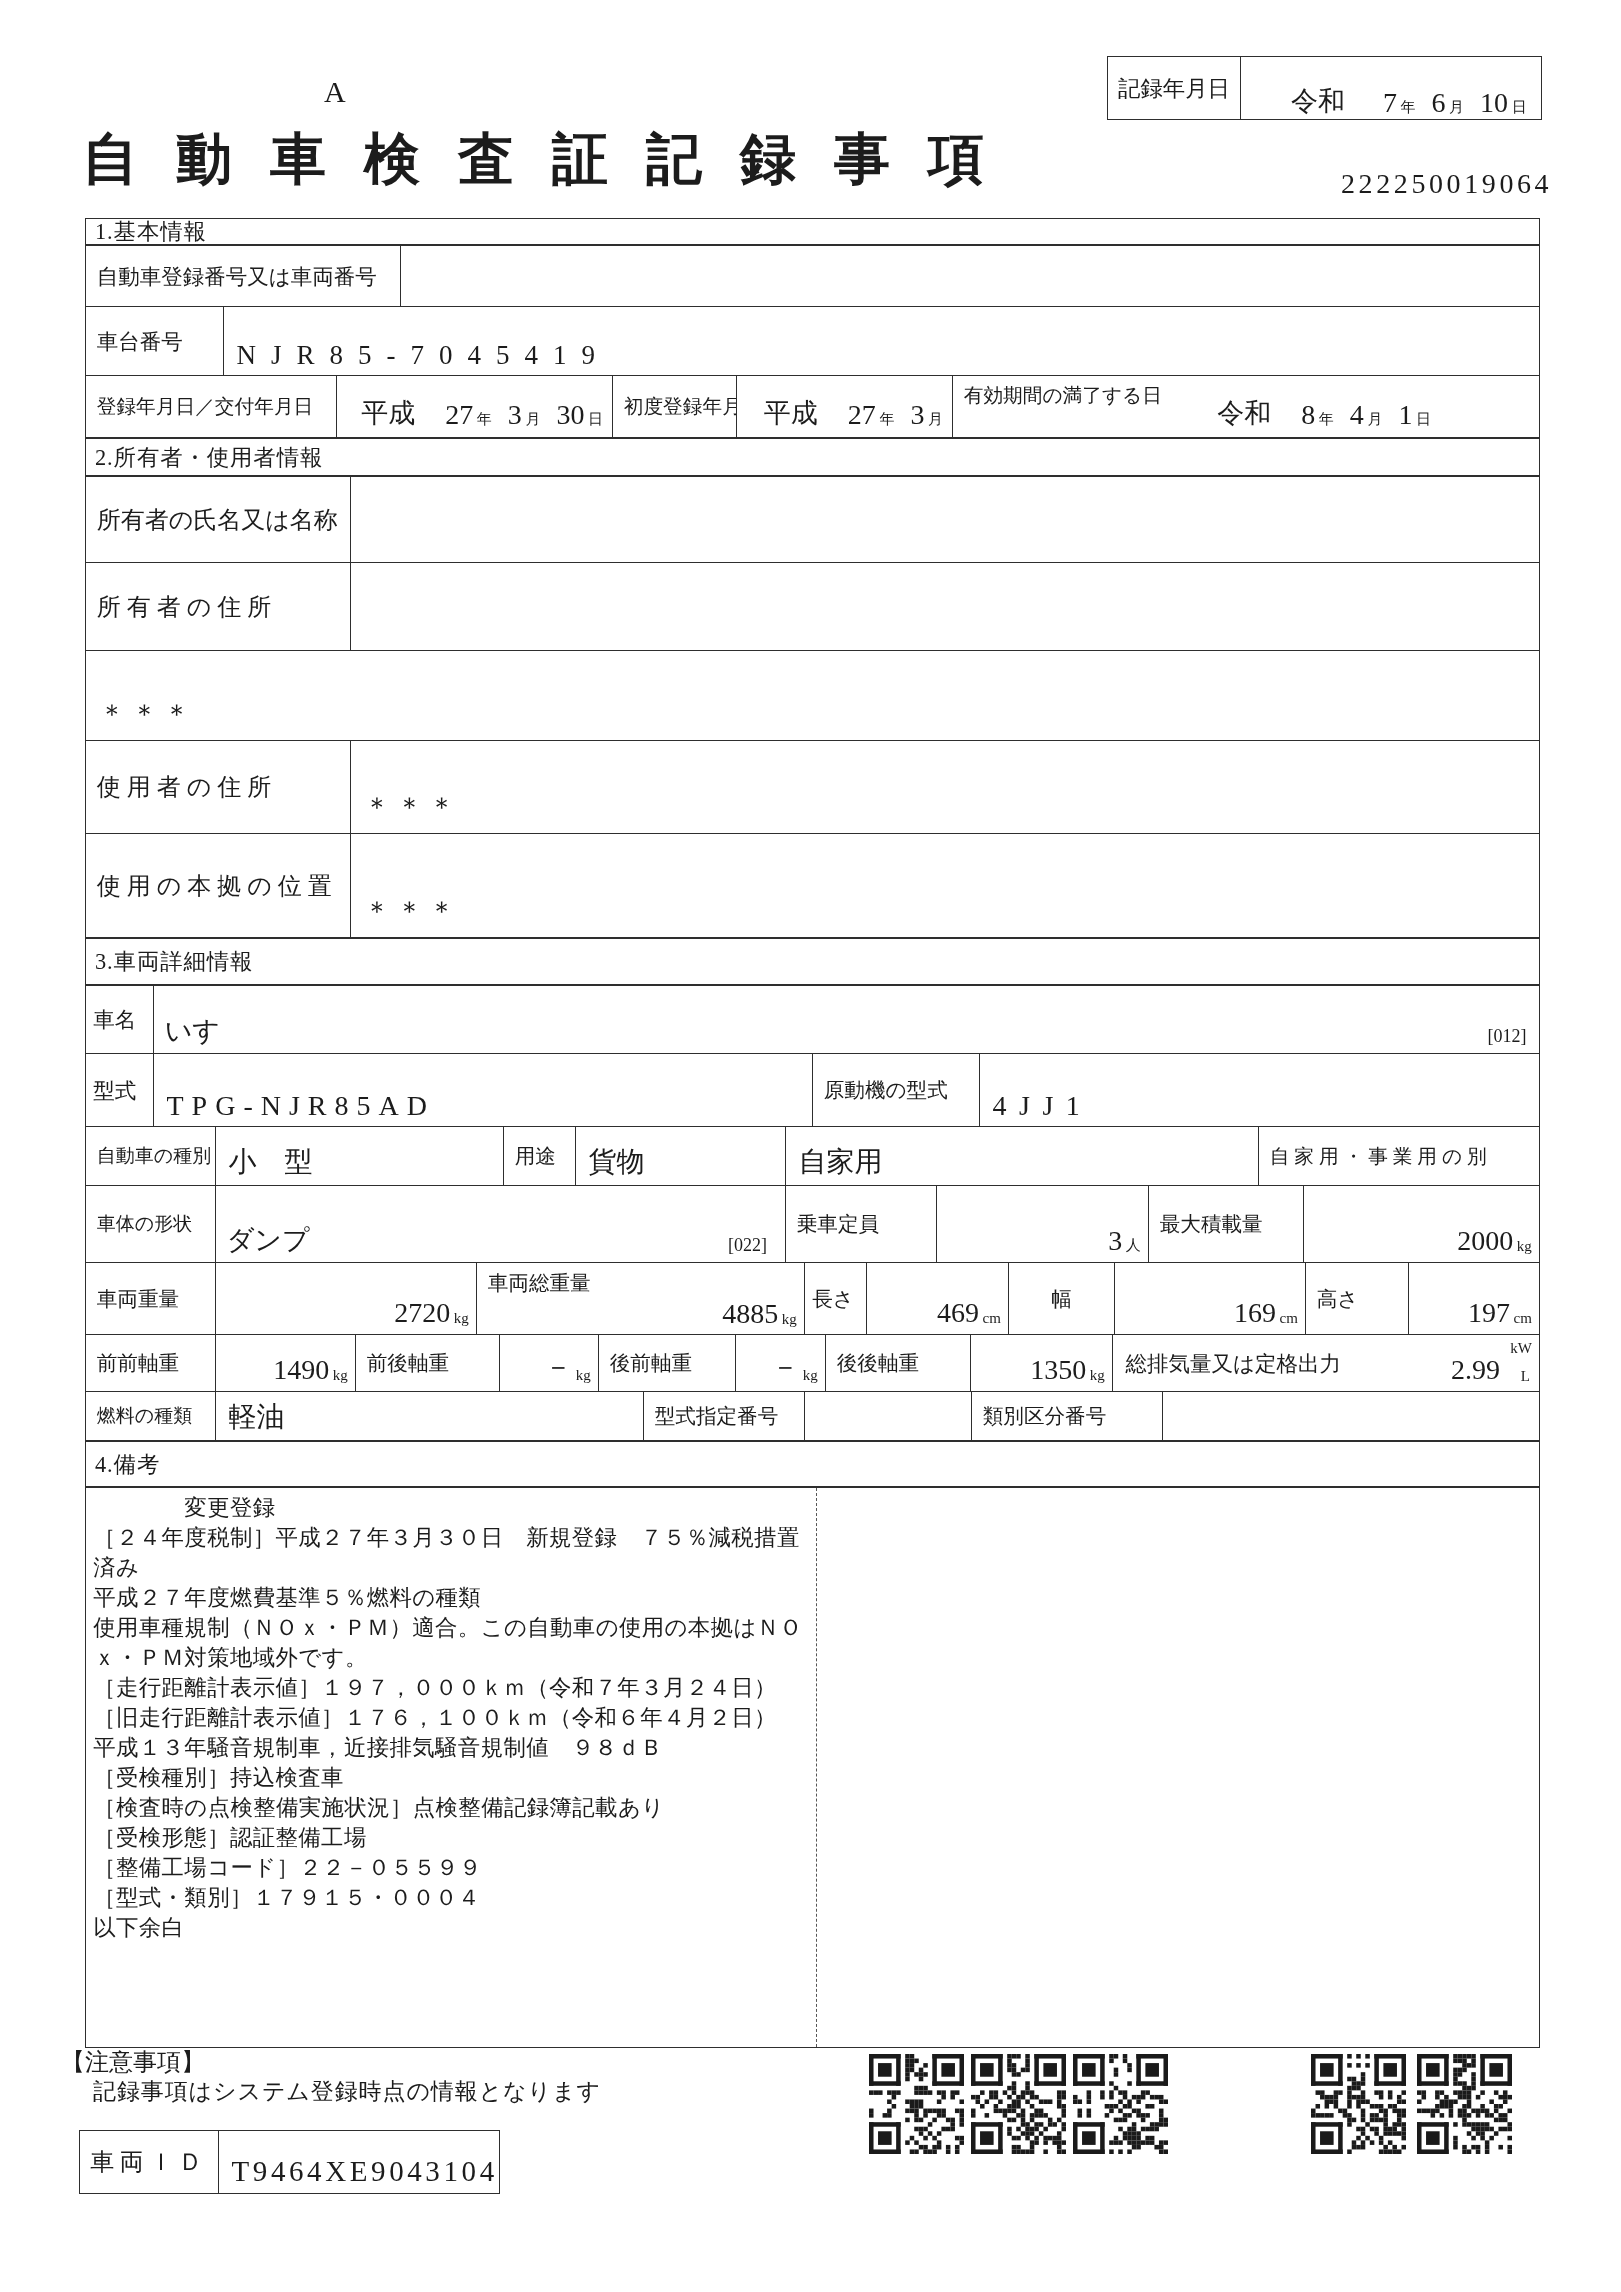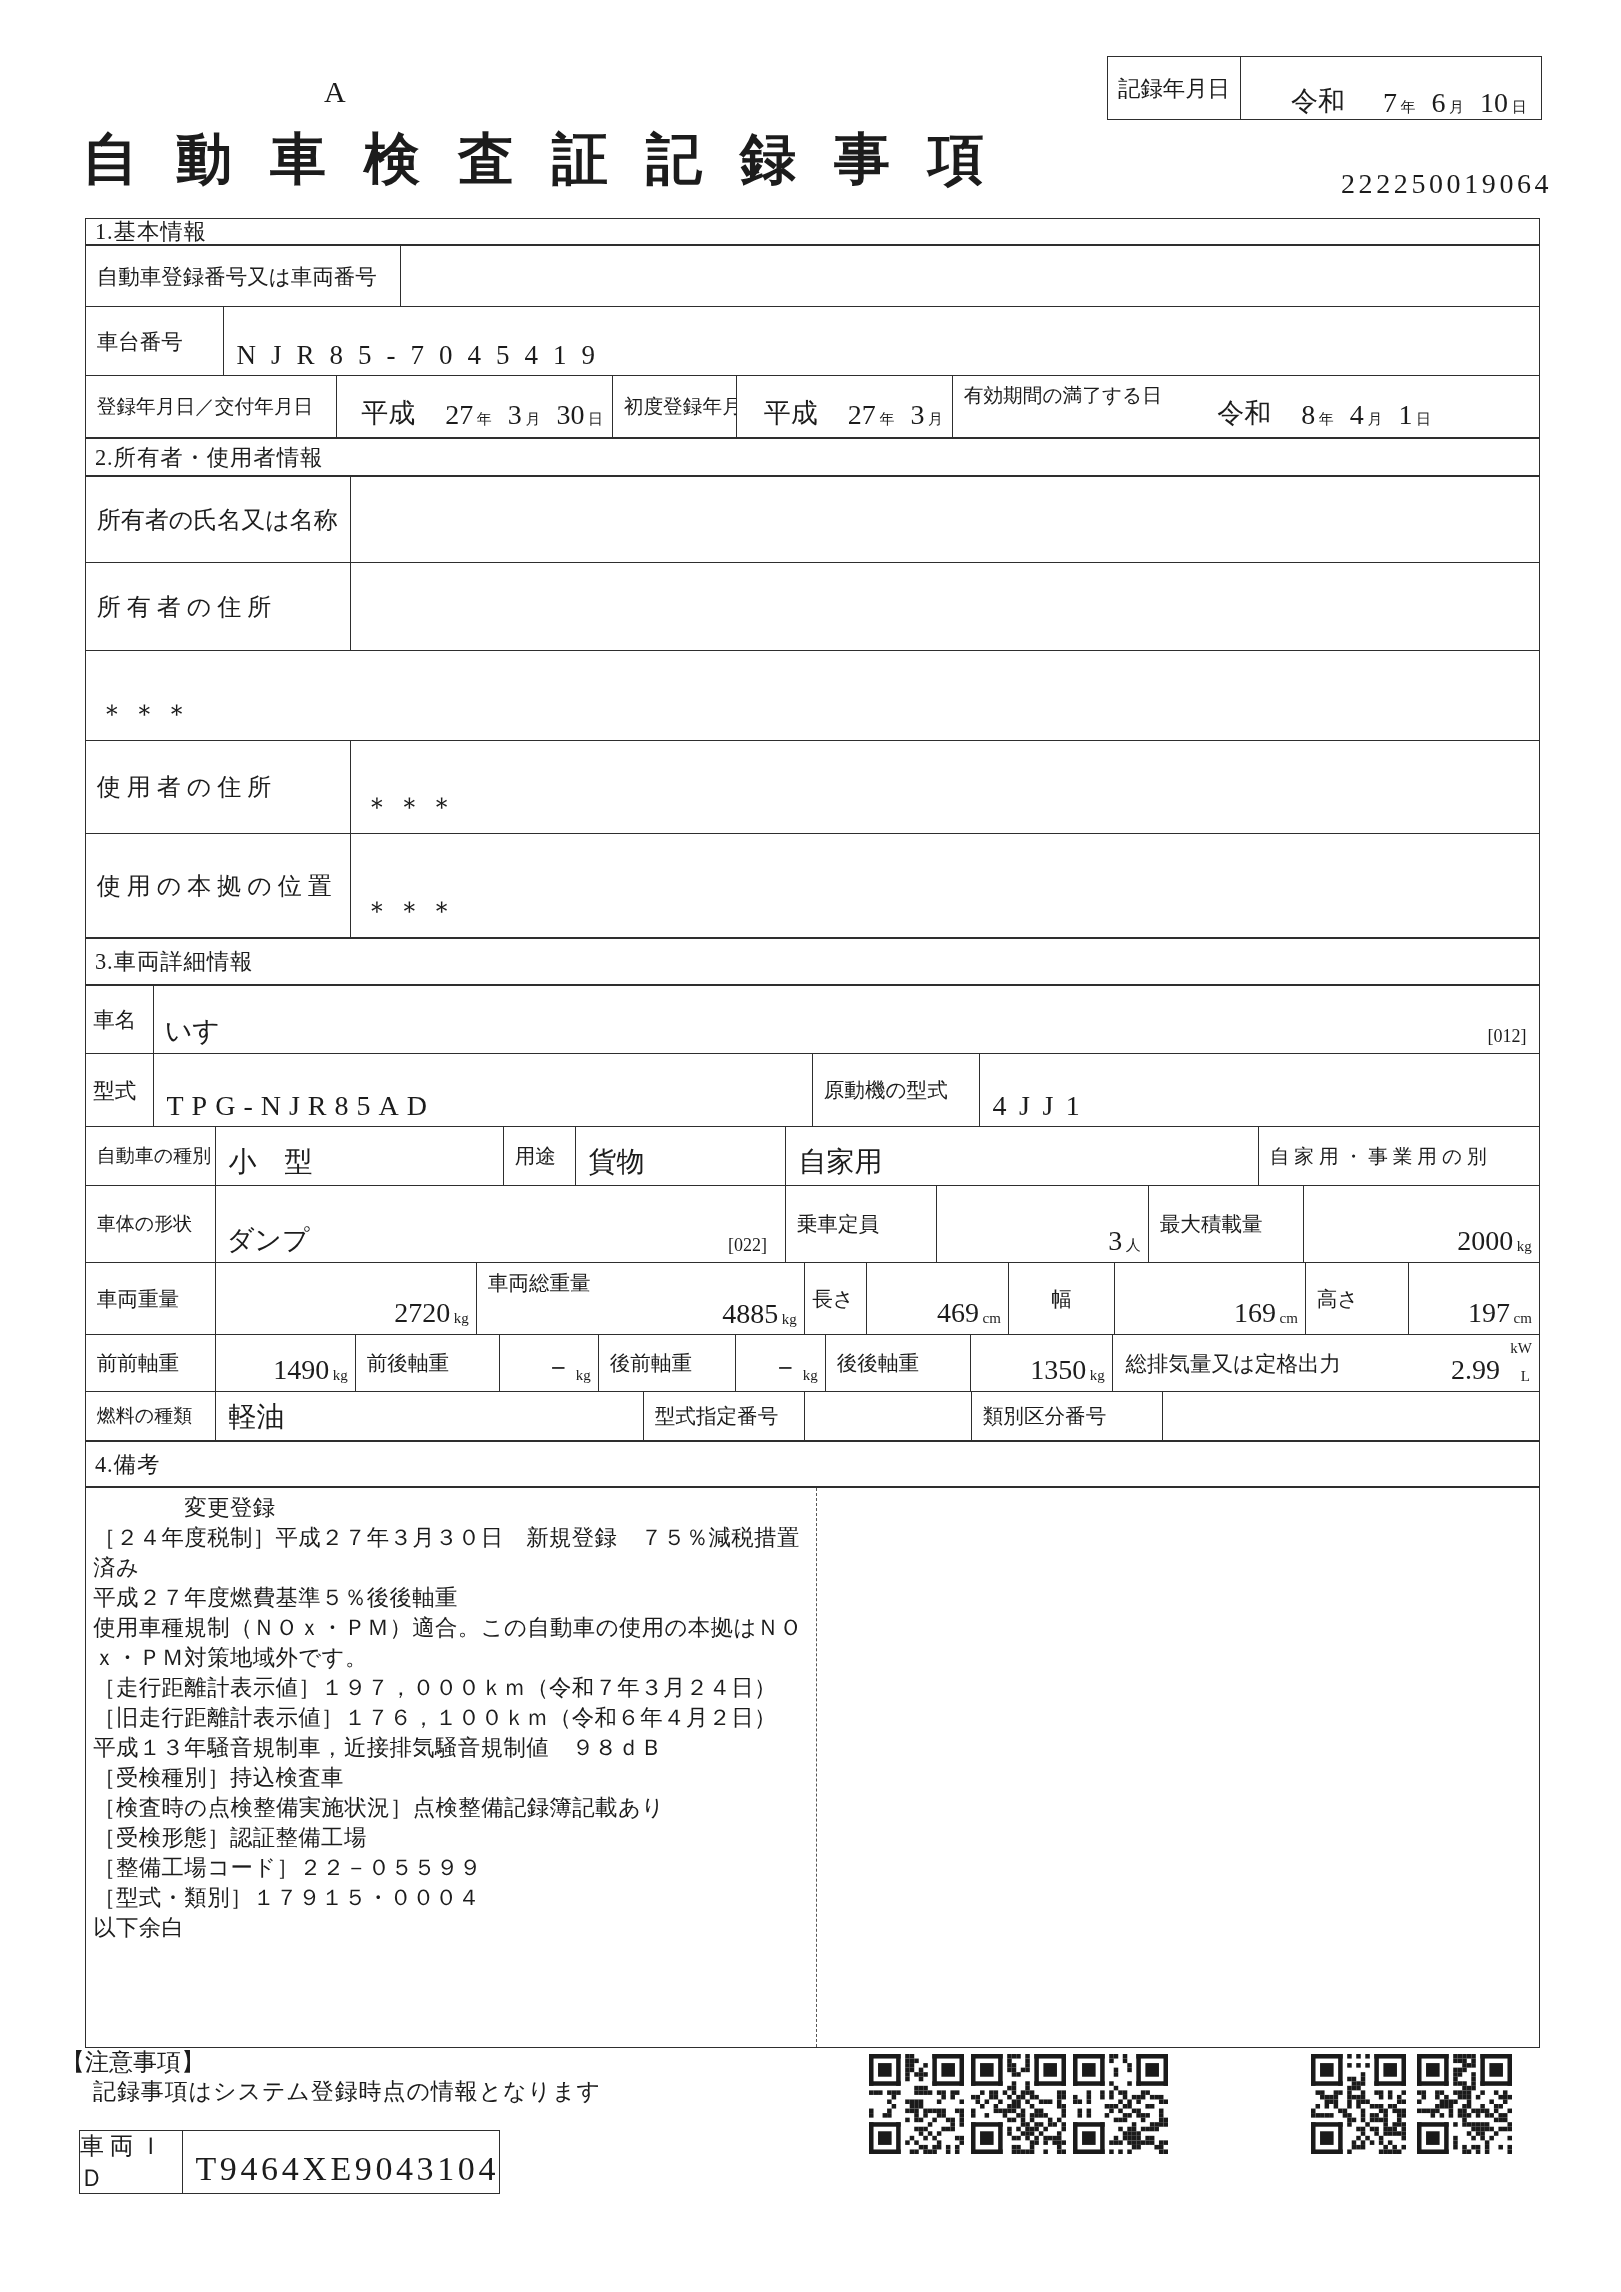"平成２７年度燃費基準５％後後軸重" div.r-line { text: 後後軸重 -> 燃料の種類 }
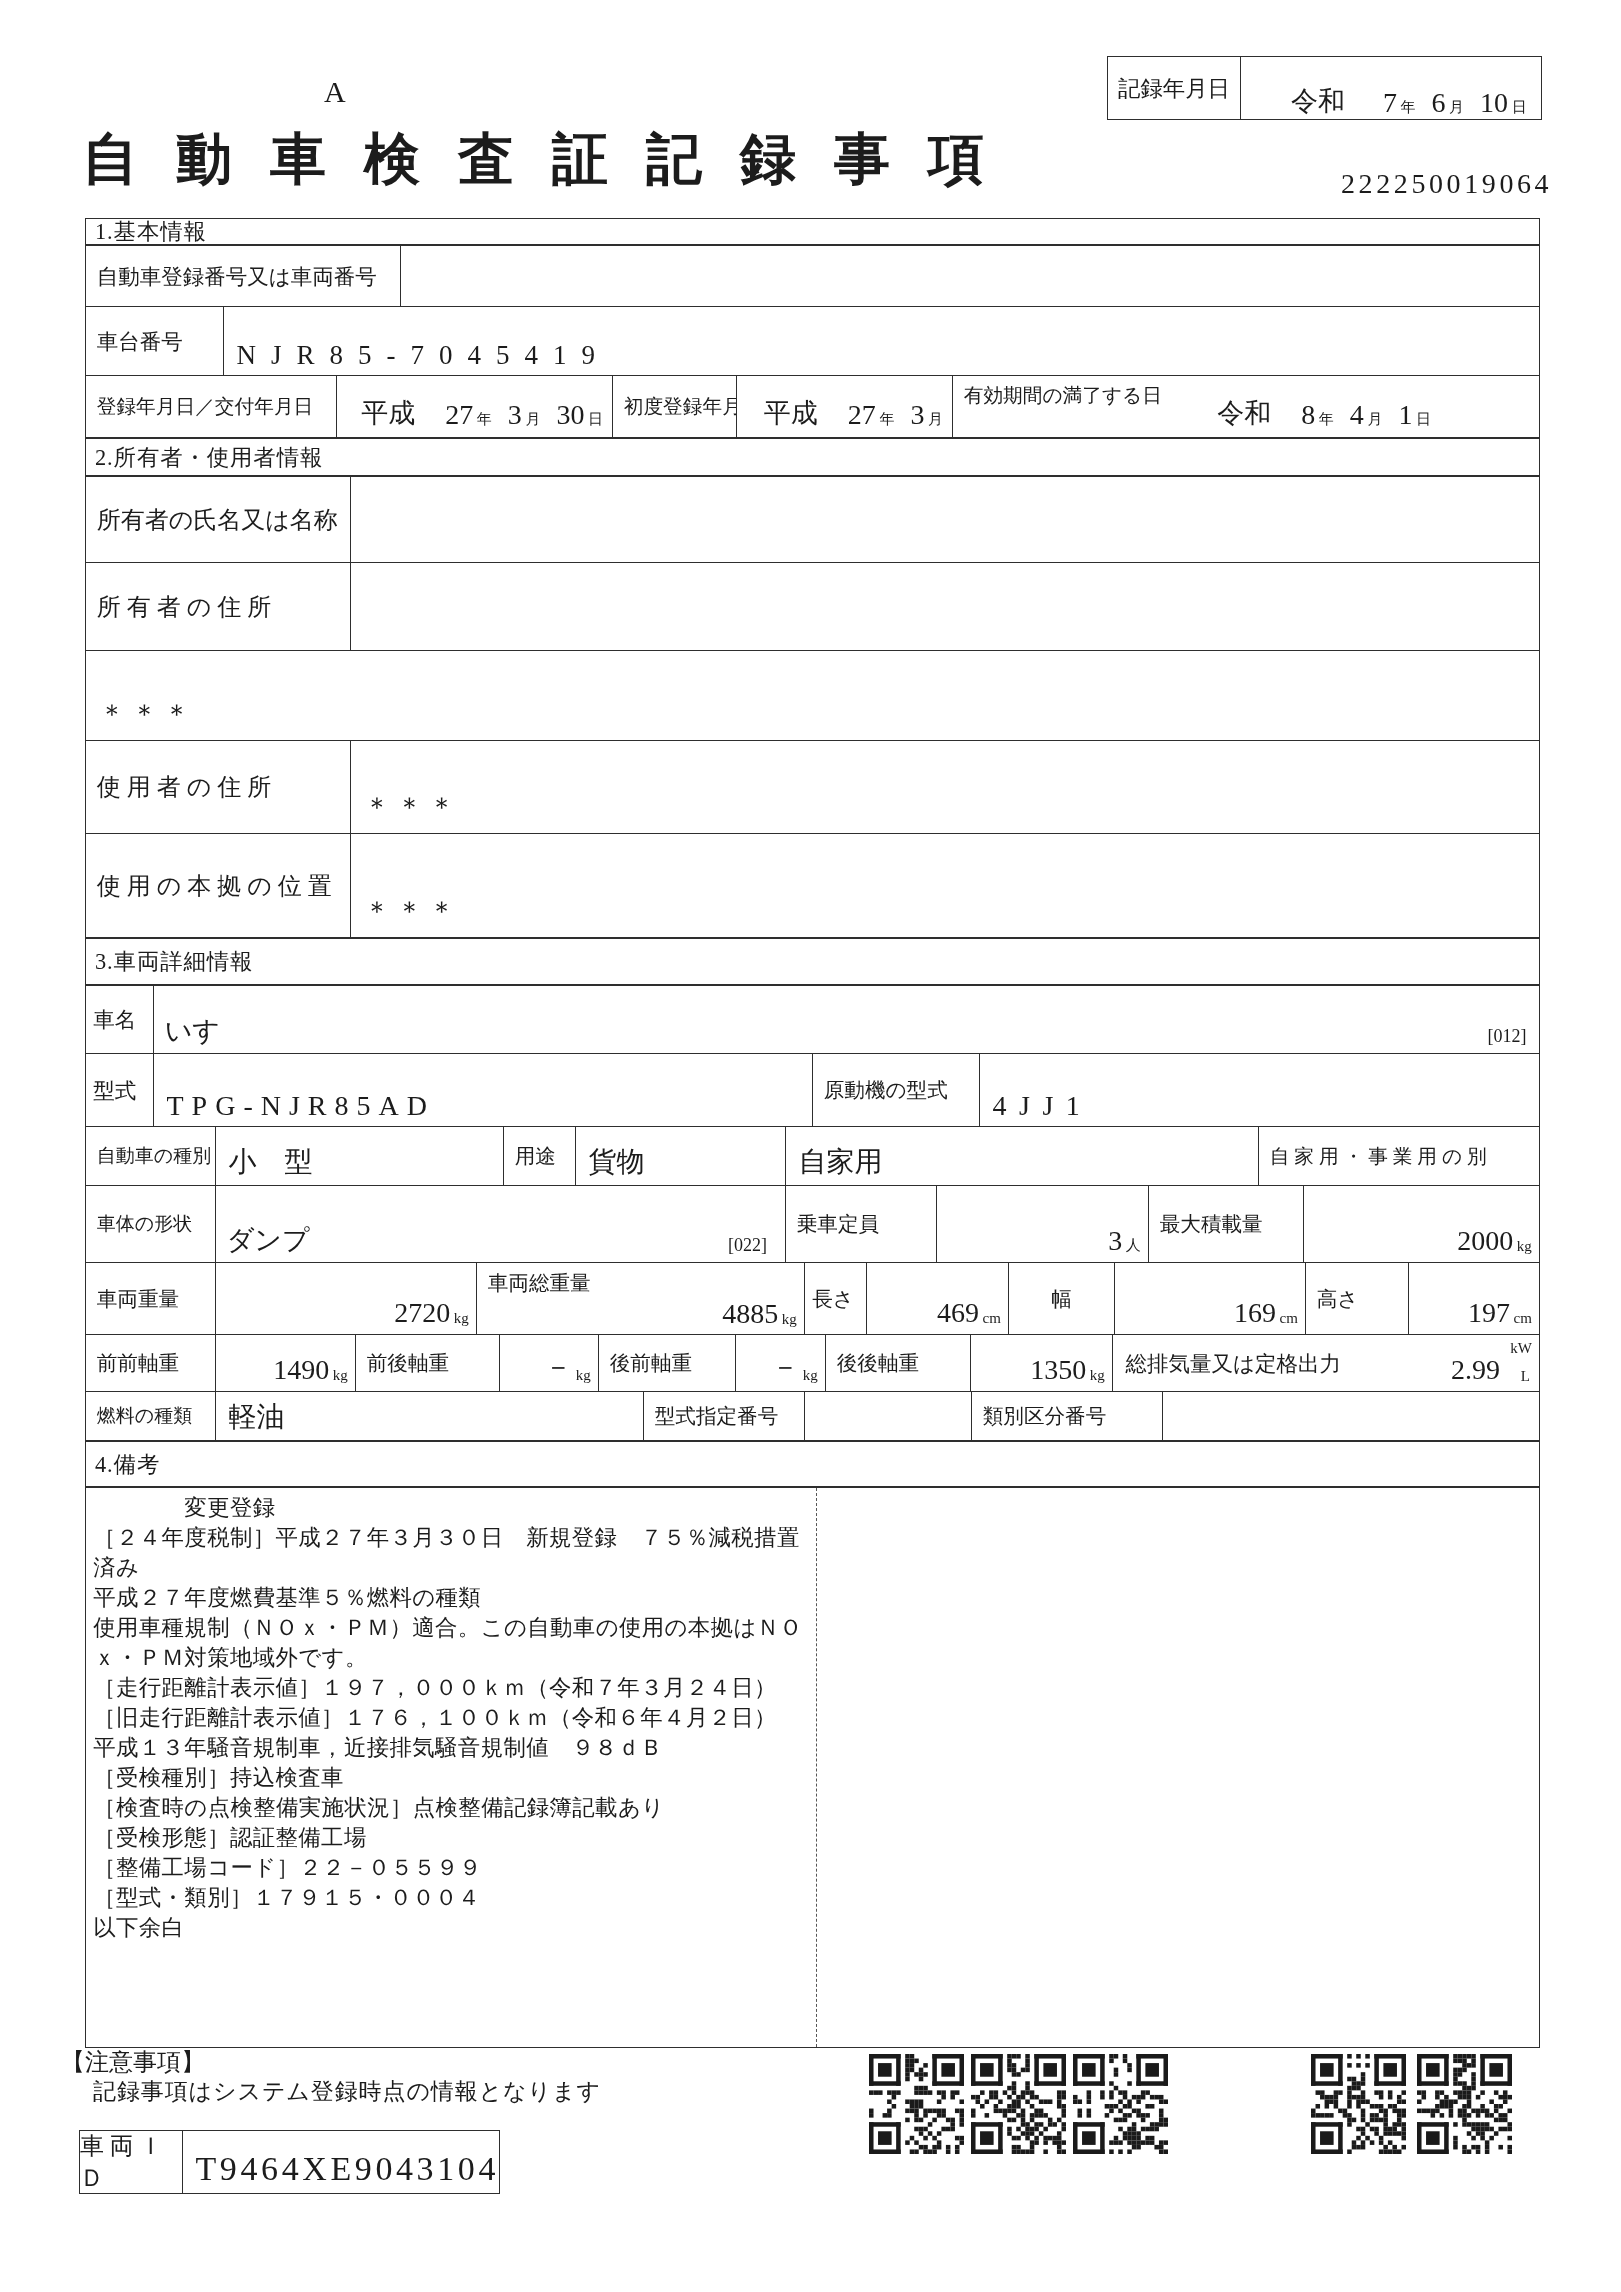"T9464XE9043104" .vid-box .vid-value { font-size: 34px -> 29px }
